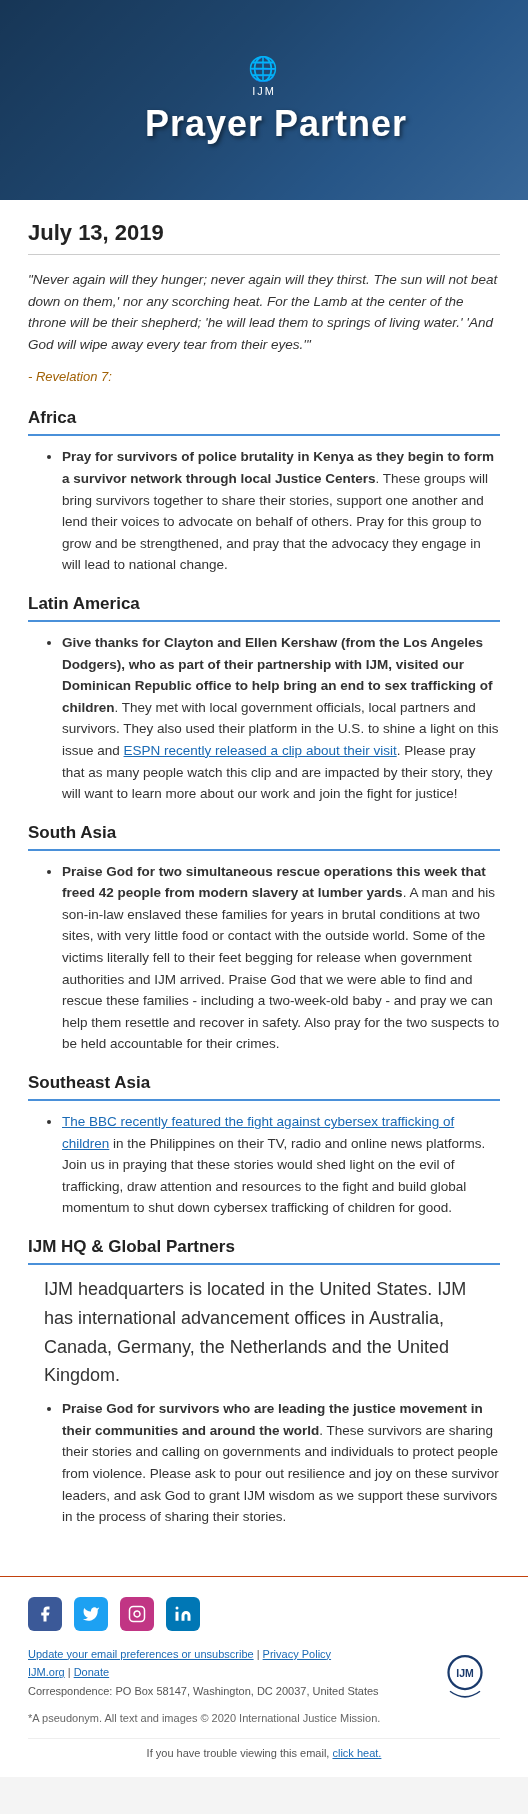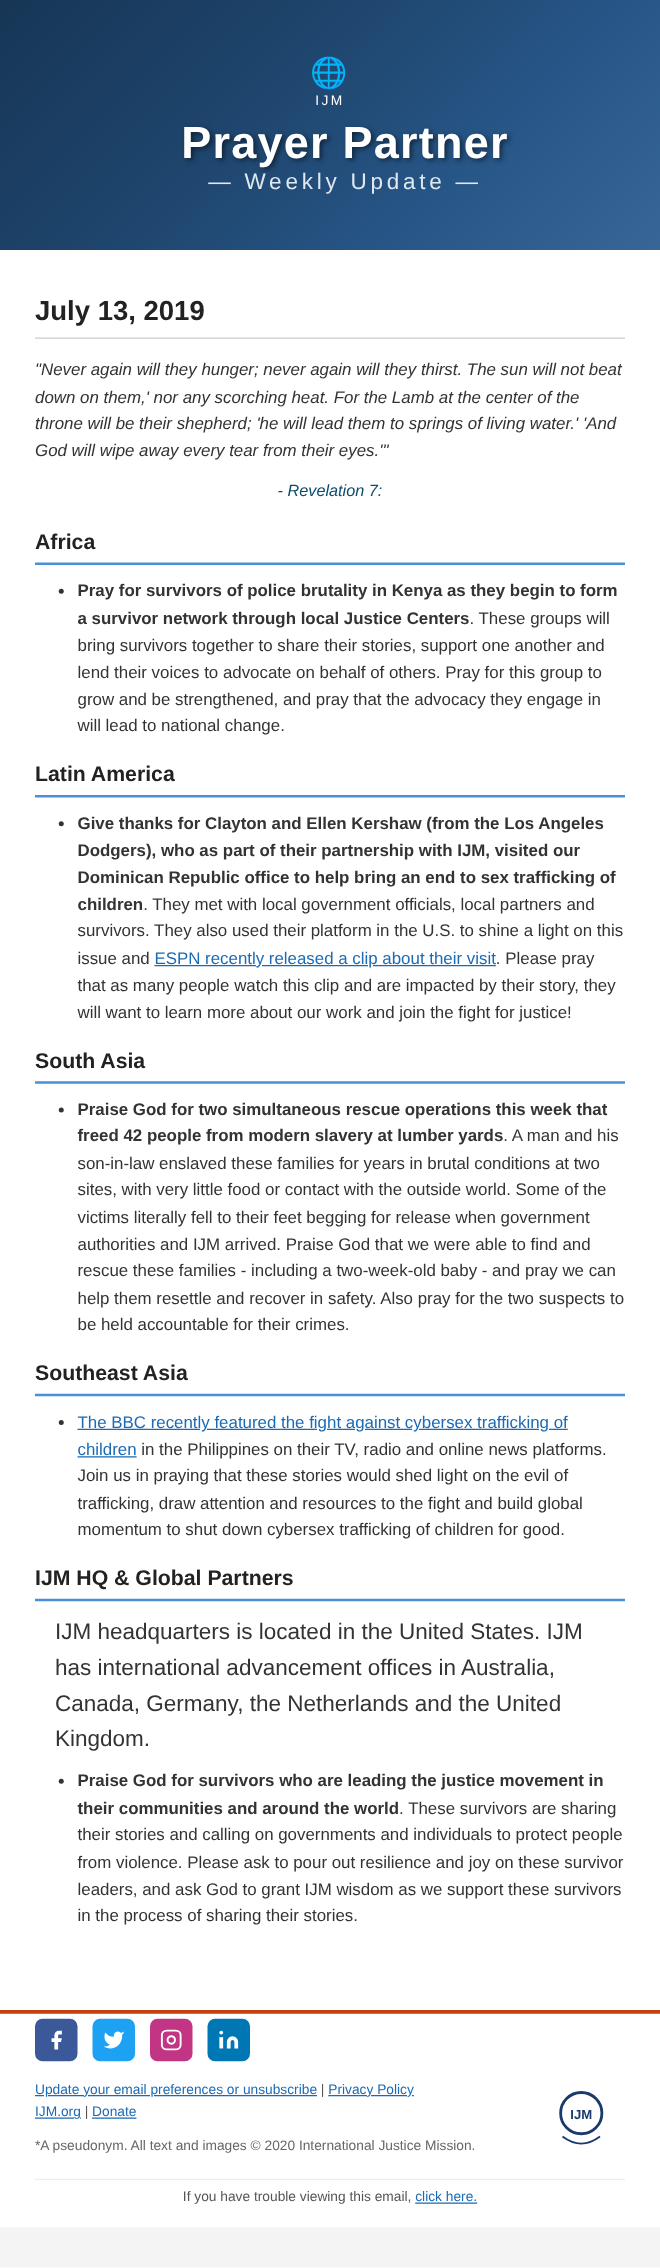"— Weekly Update —" p { html: <p>— Weekly Update —</p> -> none }
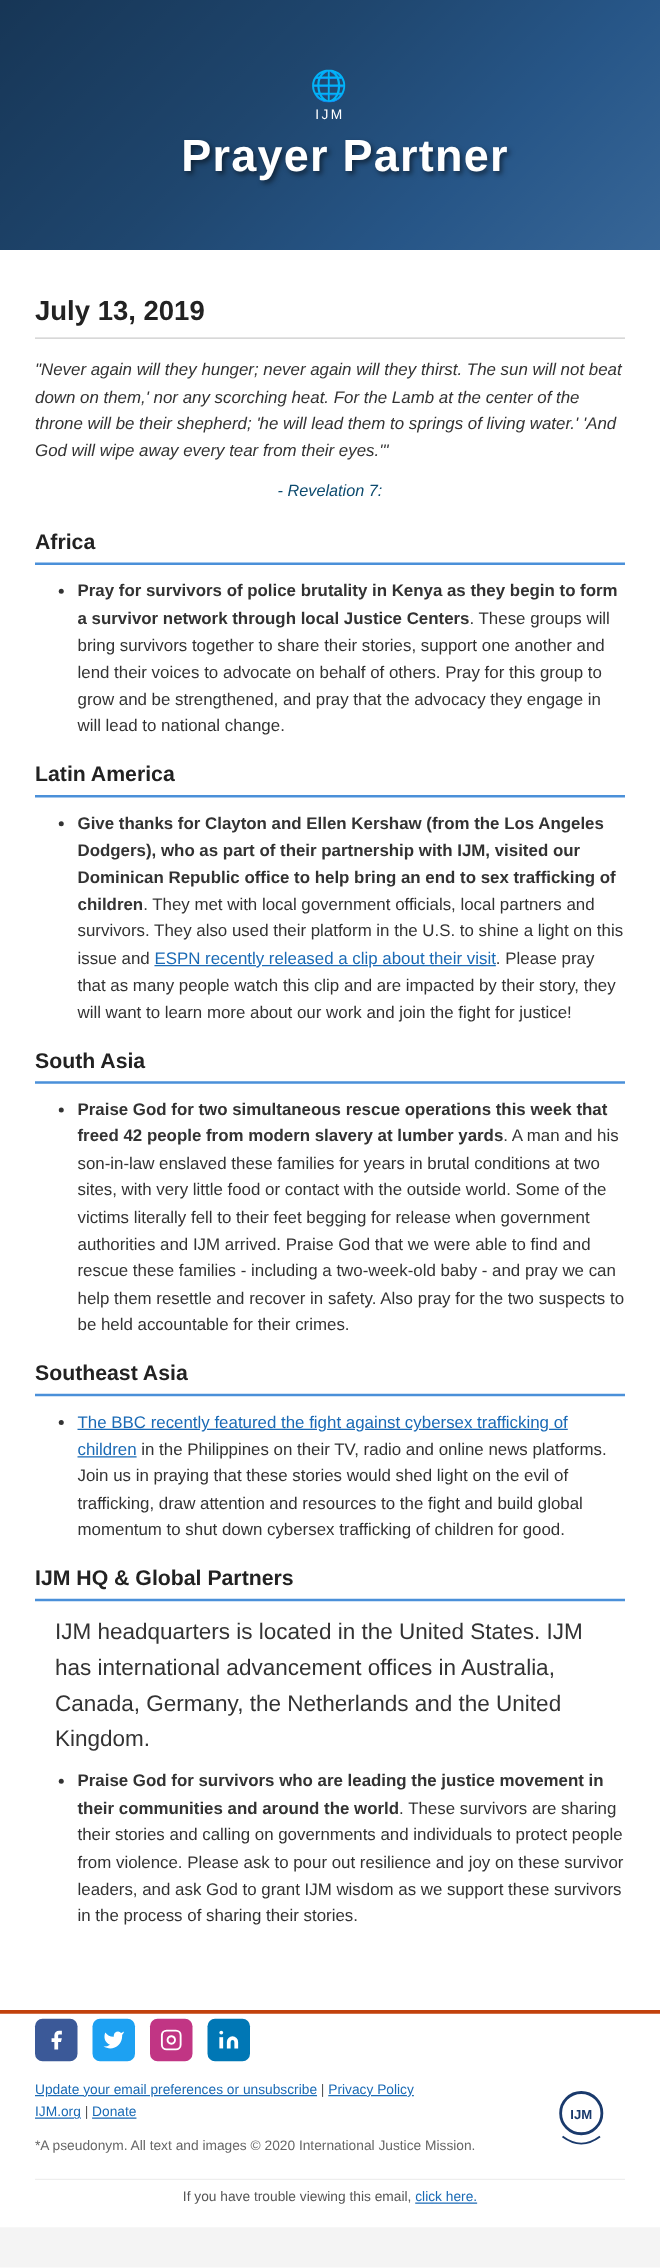"July 13, 2019" .content { padding: 36px 28px -> 20px 28px }
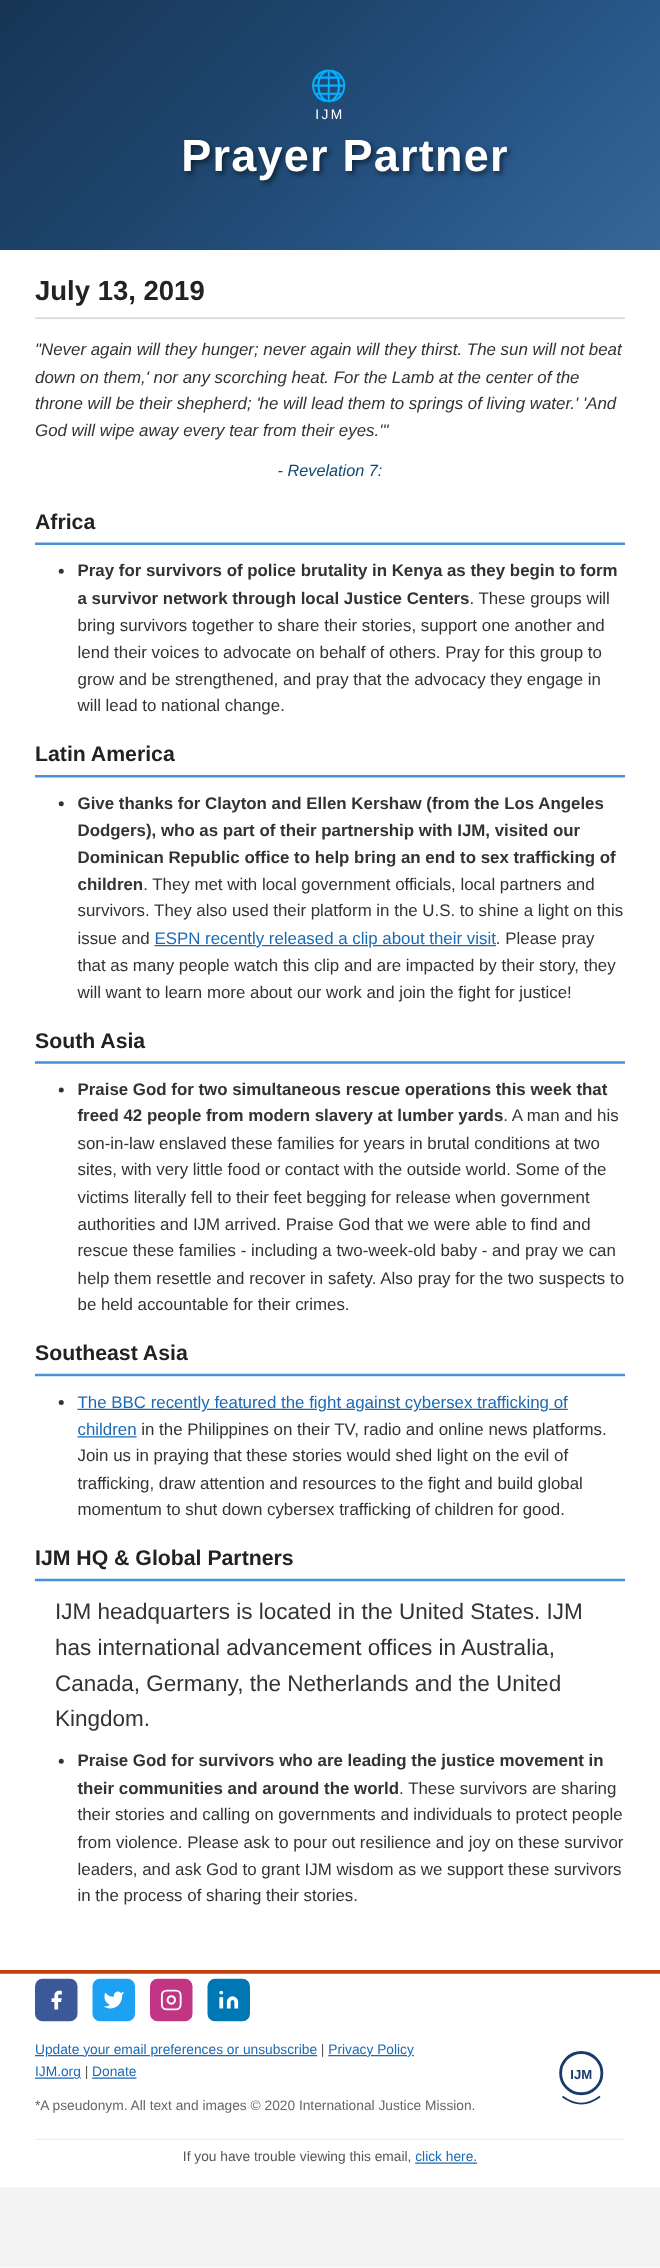"- Revelation 7:" .scripture-ref { color: #0c4a6e -> #a16207; text-align: center -> left }
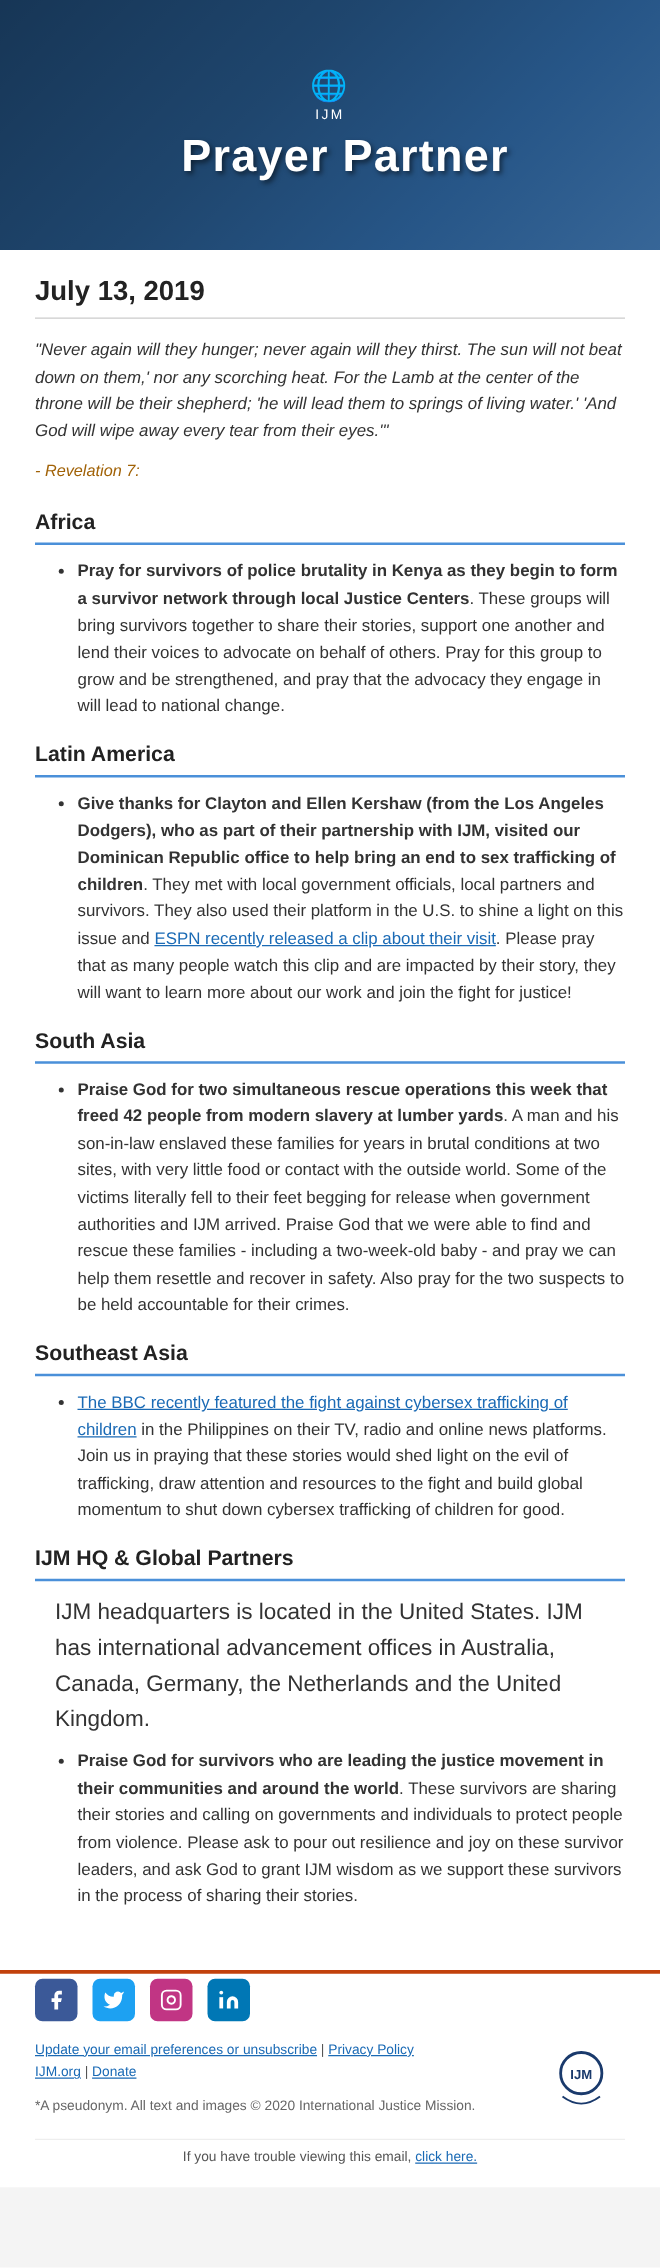"Update your email preferences or" .footer { border-top: 3px solid #c2410c -> 1px solid #c2410c; padding: 4px 28px 10px -> 20px 28px 10px }
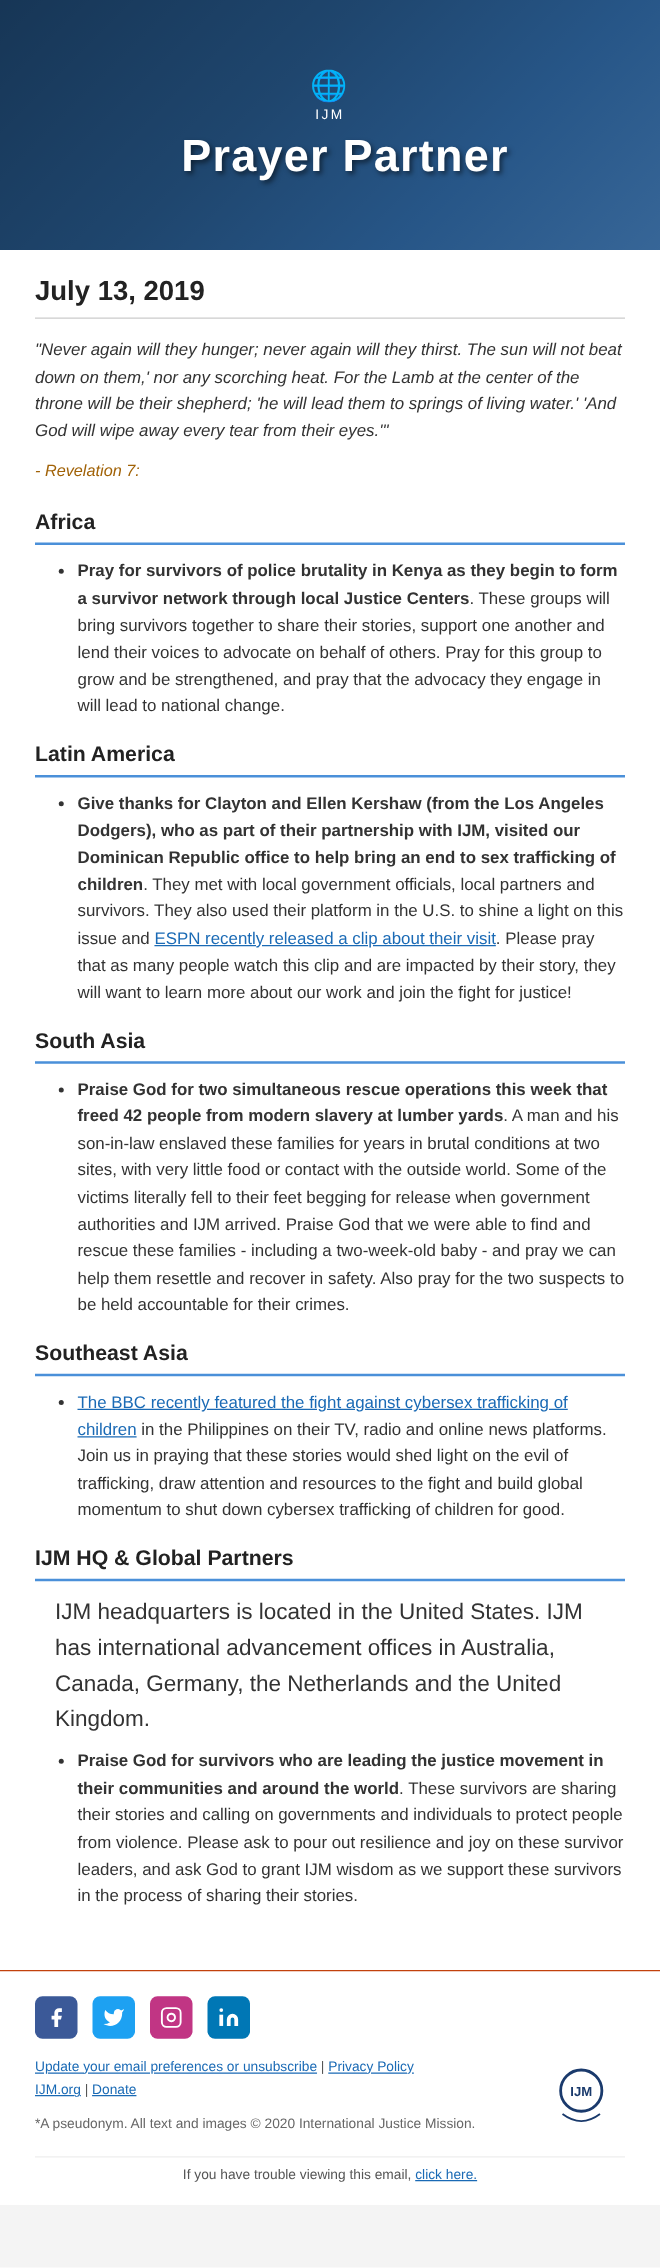"Correspondence: PO Box 58147," div.footer-text { html: none -> <div>Correspondence: PO Box 58147, Washington, DC 20037, United States</div> }
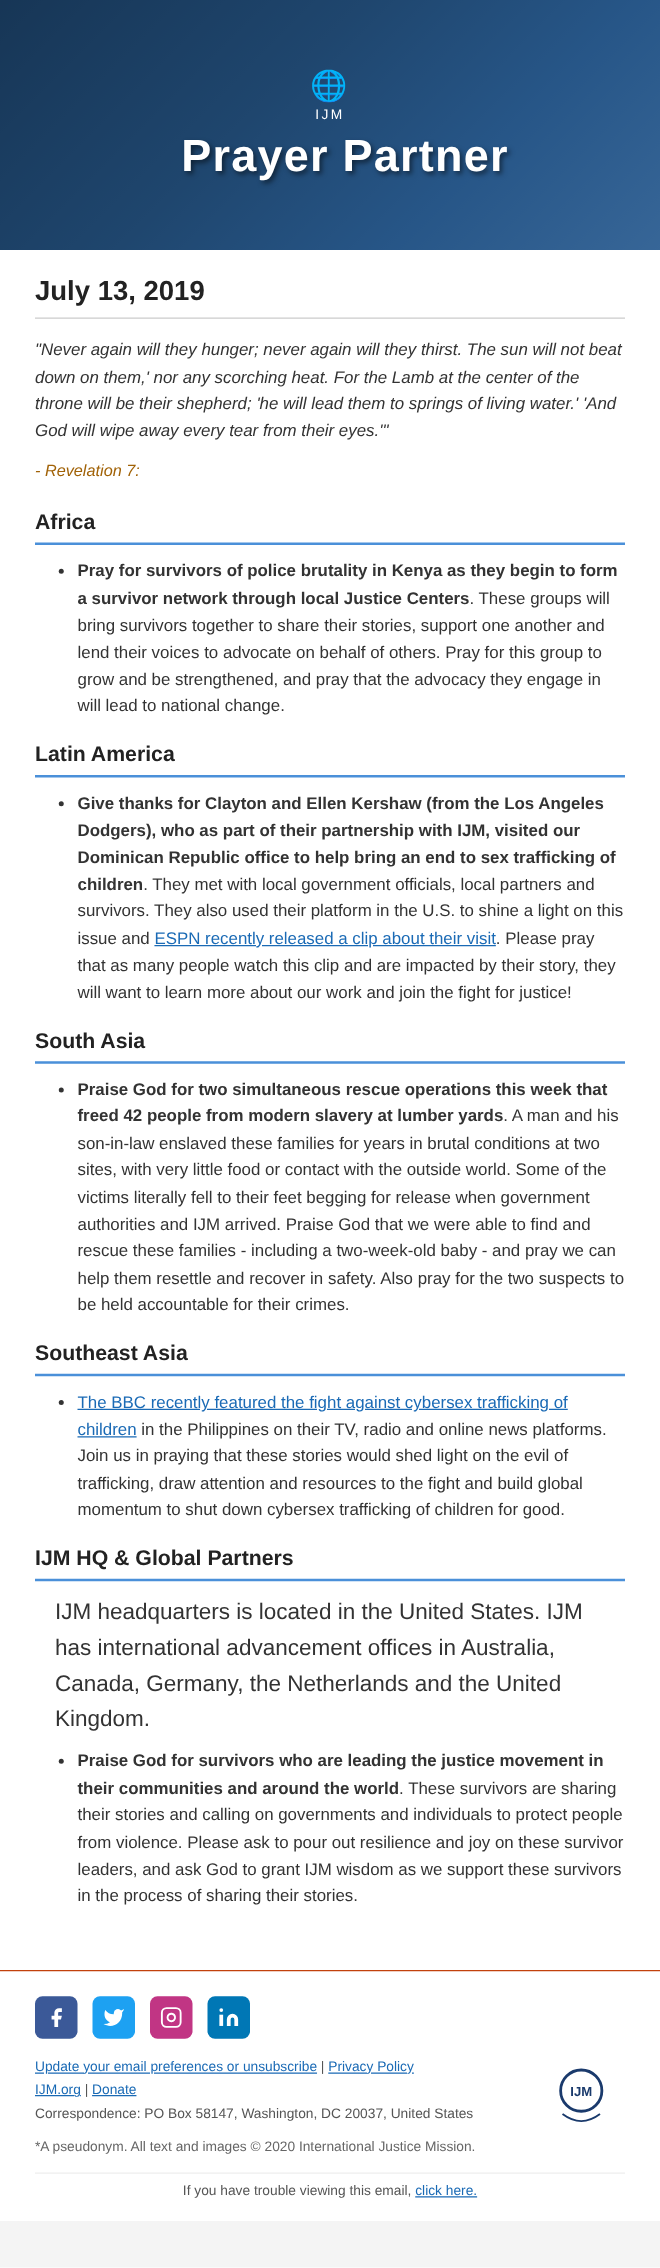"click here." a { text: here -> heat }
